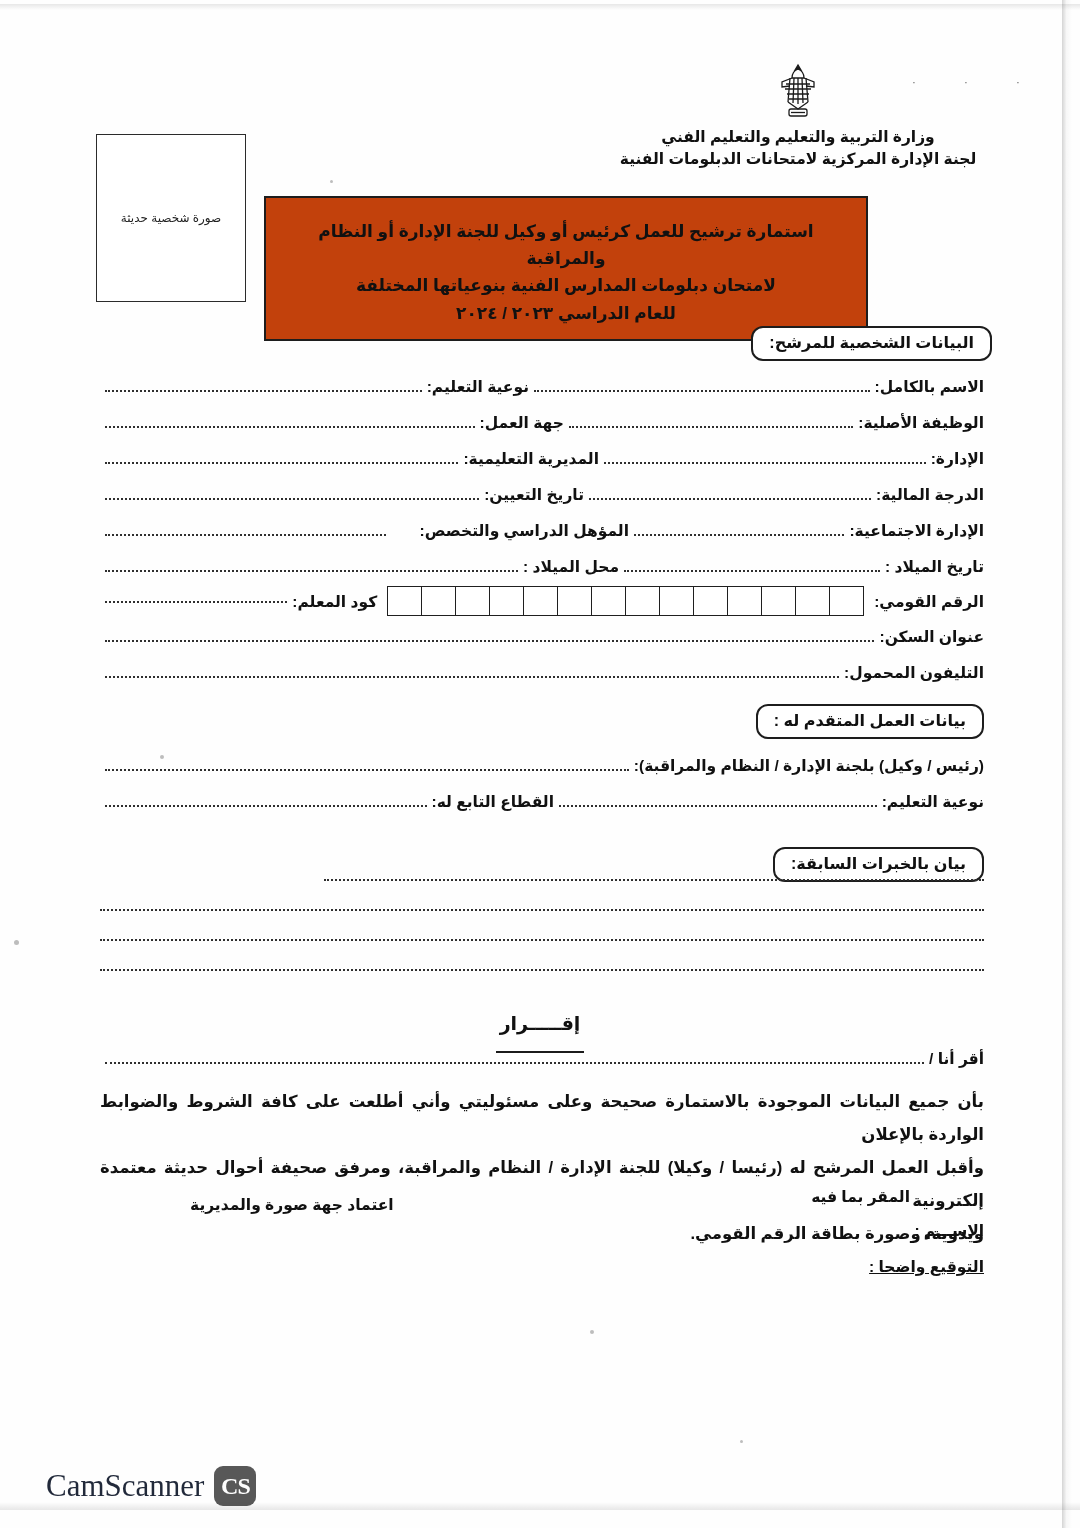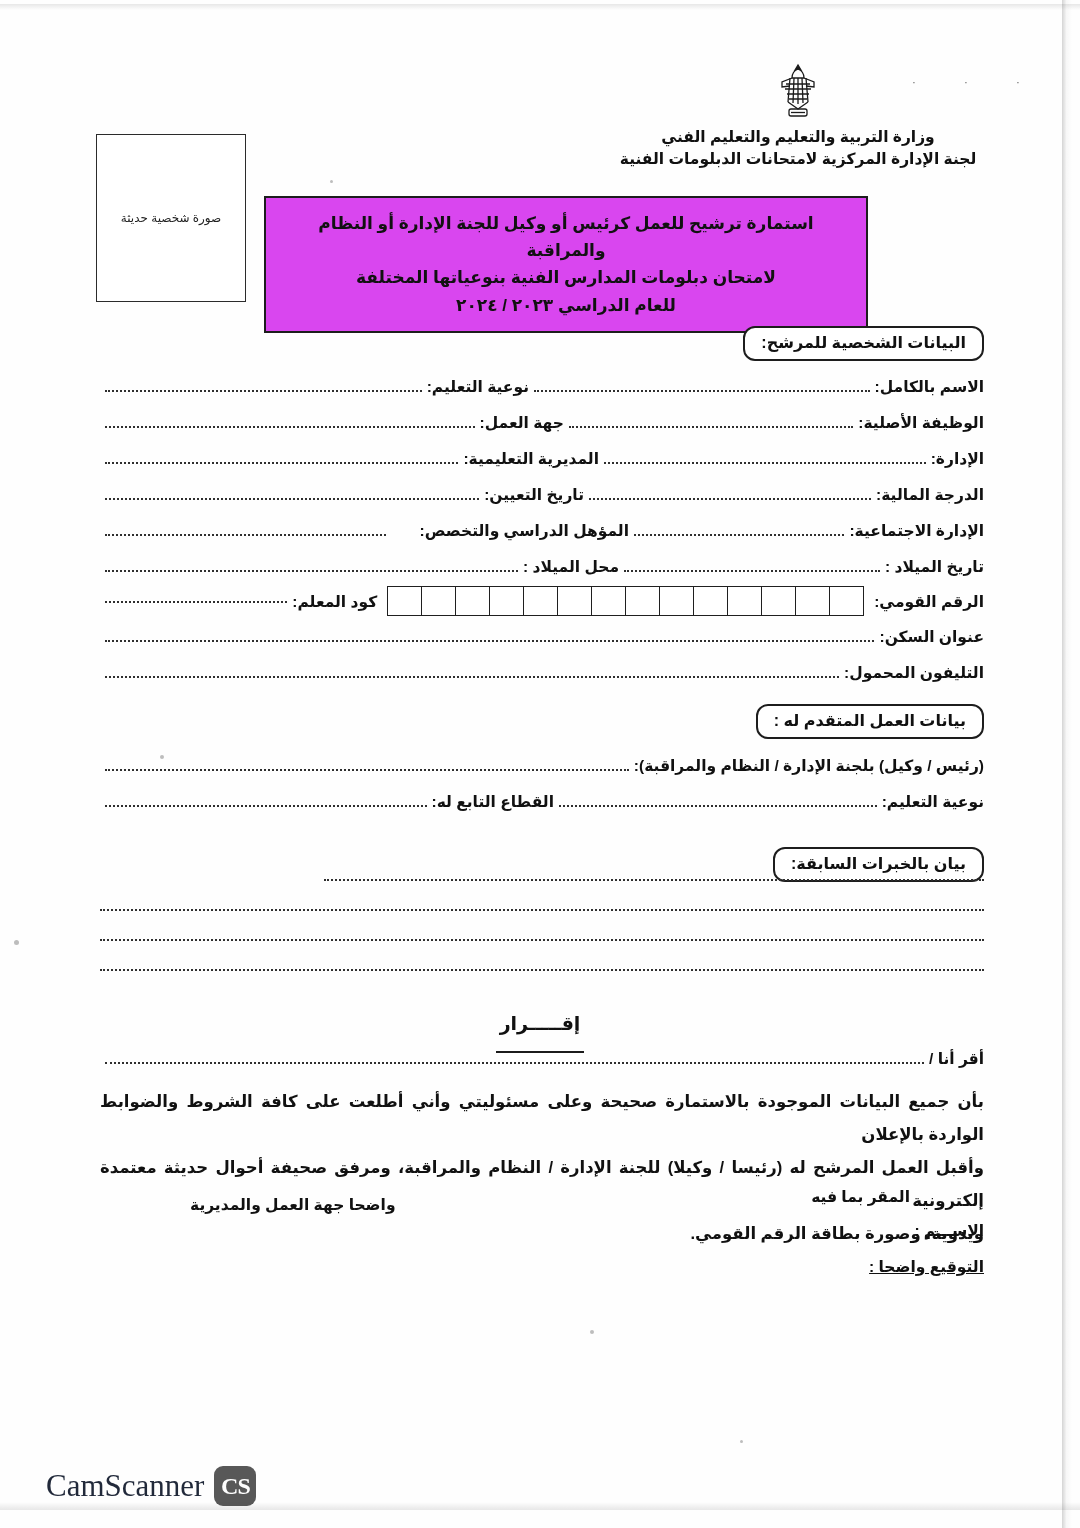"استمارة ترشيح للعمل كرئيس أو" .title-box { background: #d946ef -> #c2410c; padding: 12px 14px 12px 14px -> 20px 14px 12px 14px }
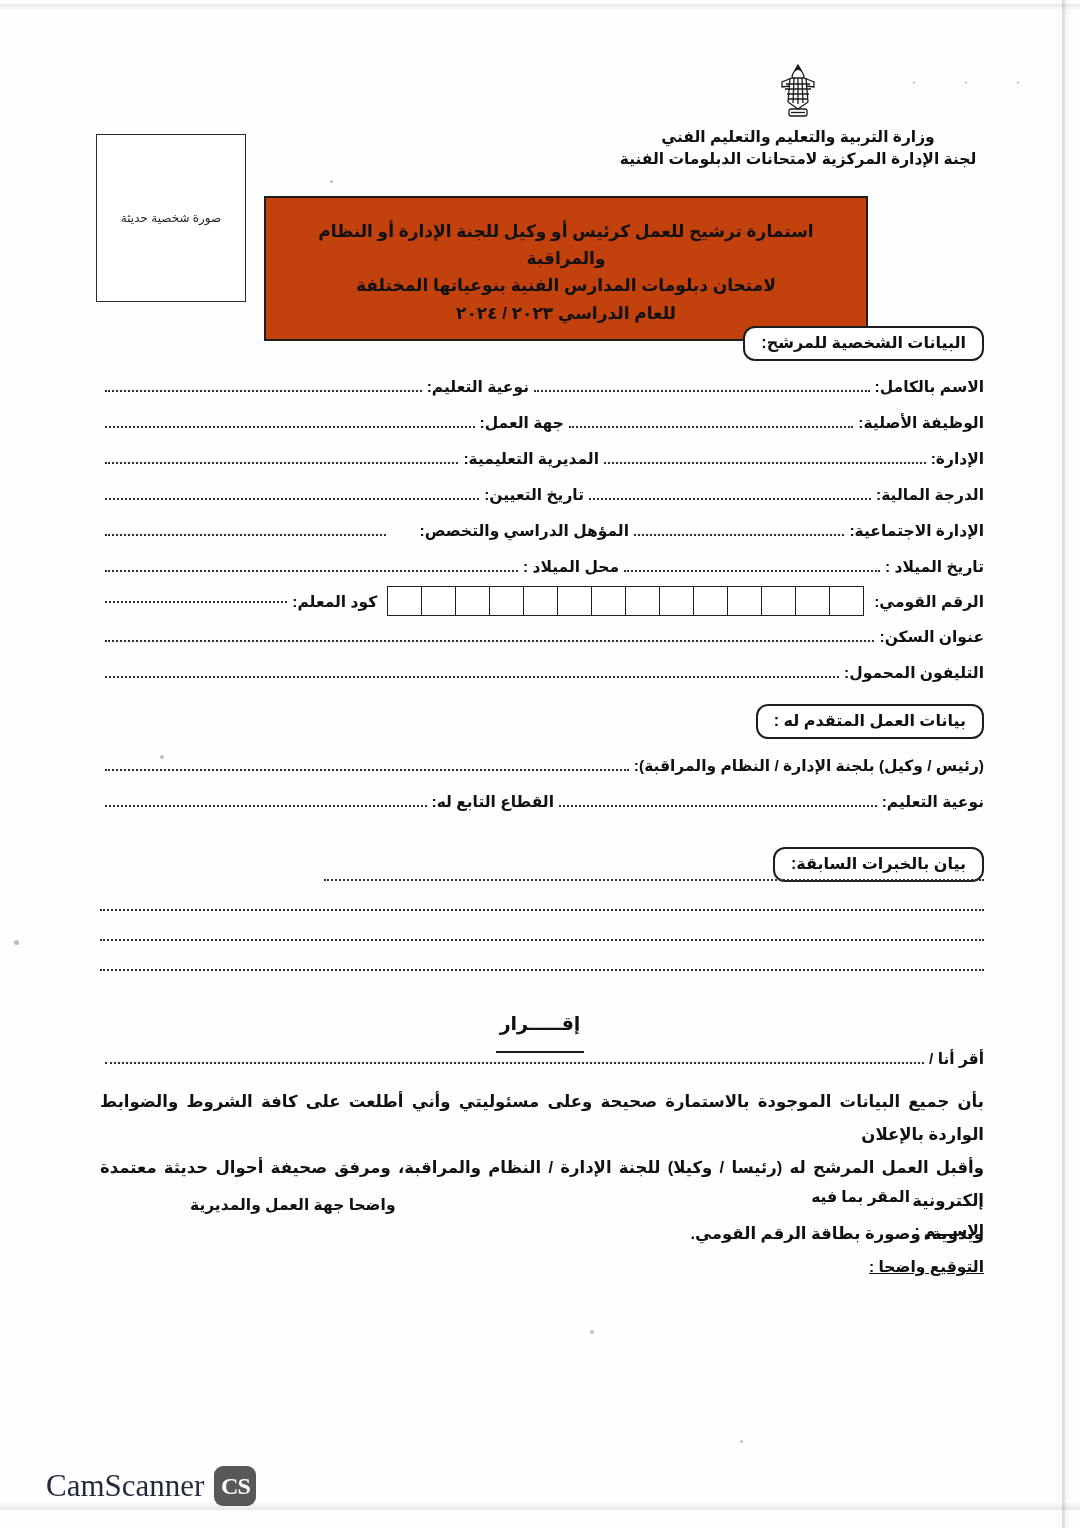"البيانات الشخصية للمرشح:" div.chip { right: 96px -> 88px }
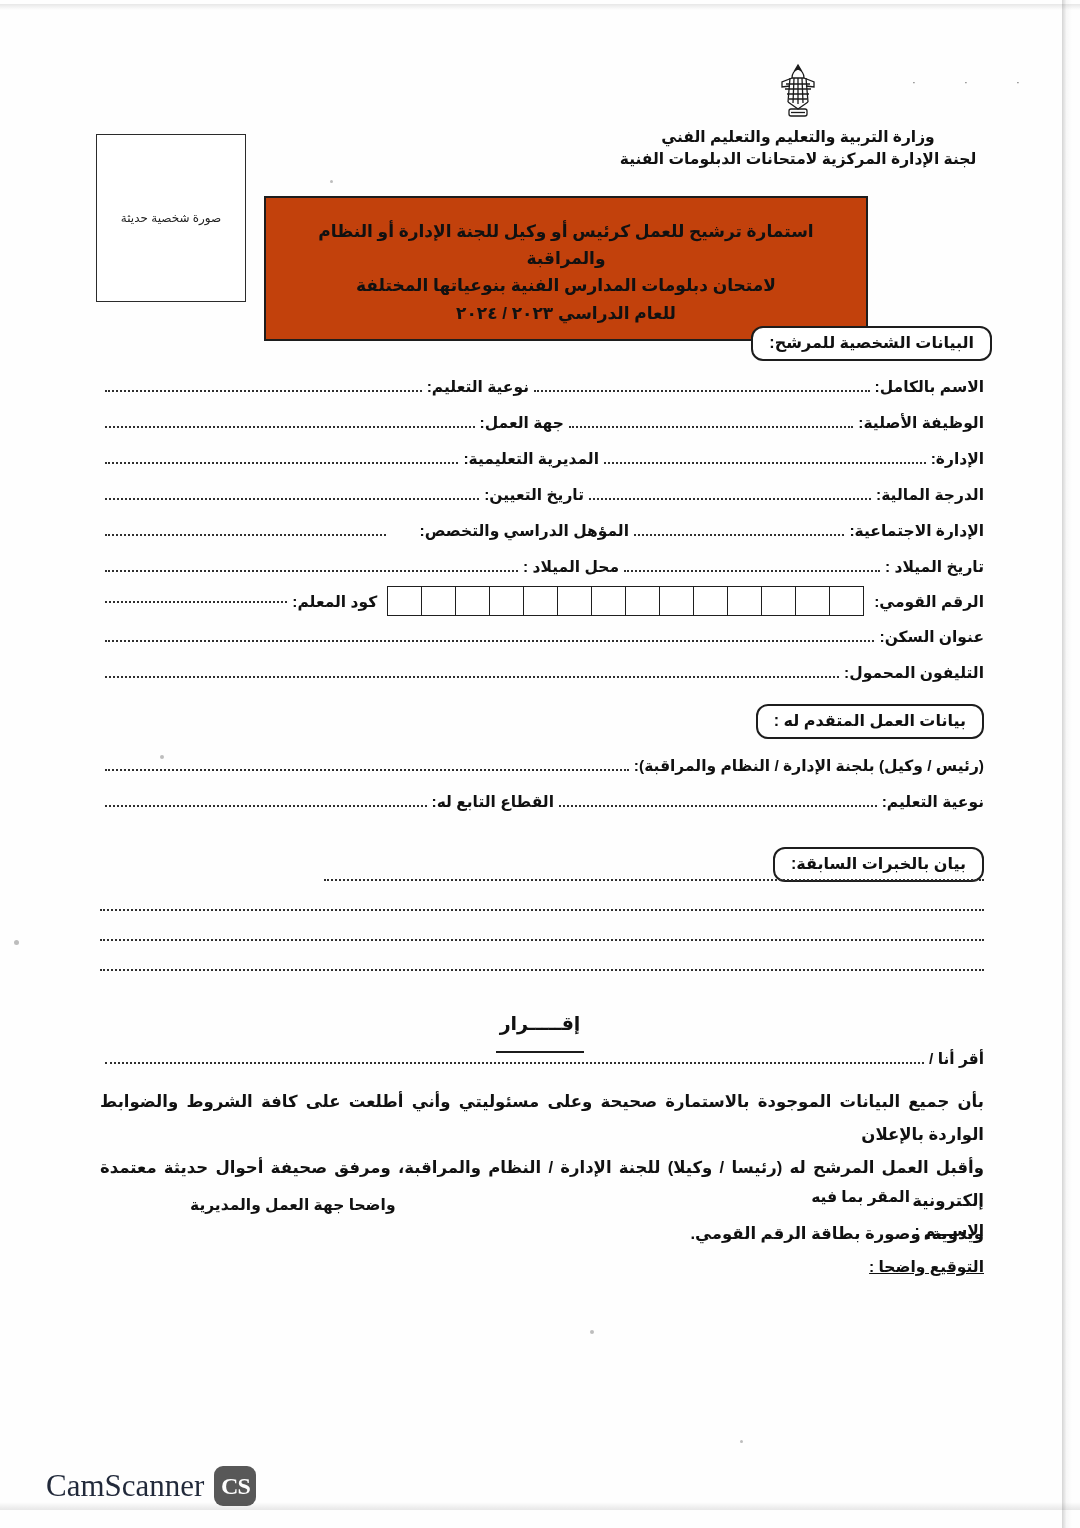"واضحا جهة العمل والمديرية" div.sig-left { text: واضحا جهة العمل -> اعتماد جهة صورة }
